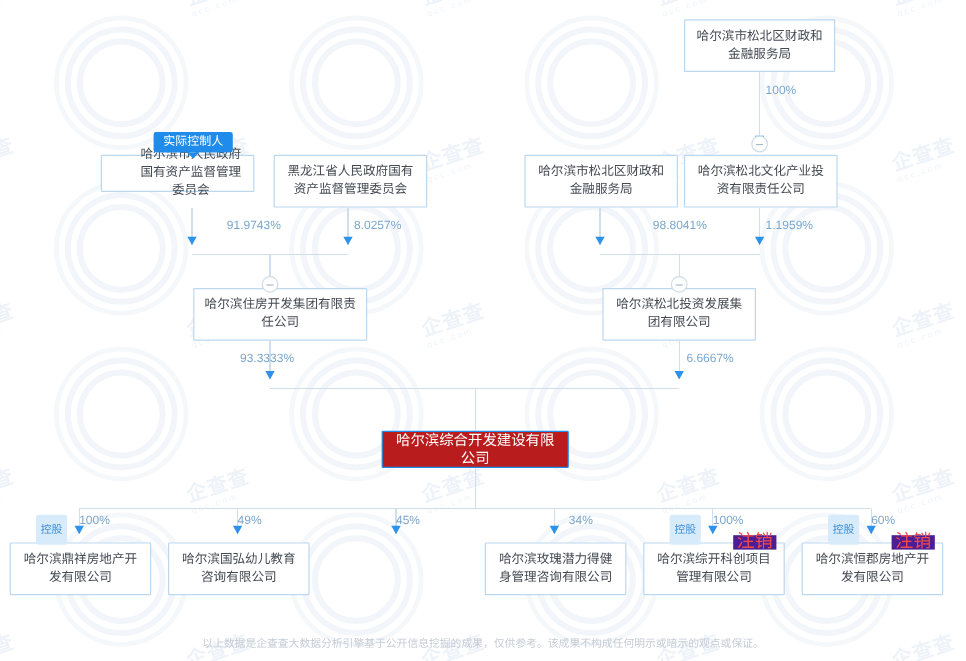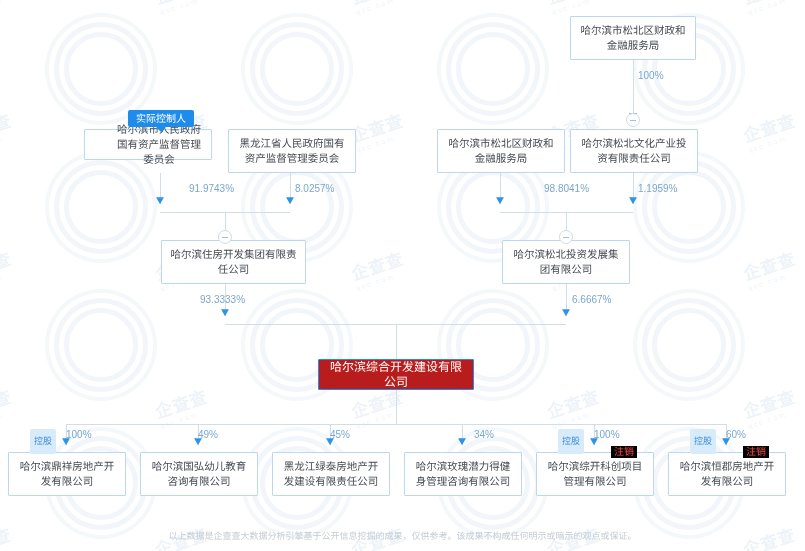"注销" .badge-cancel { background: #000000 -> #4c1d95; font-size: 10px -> 15px }
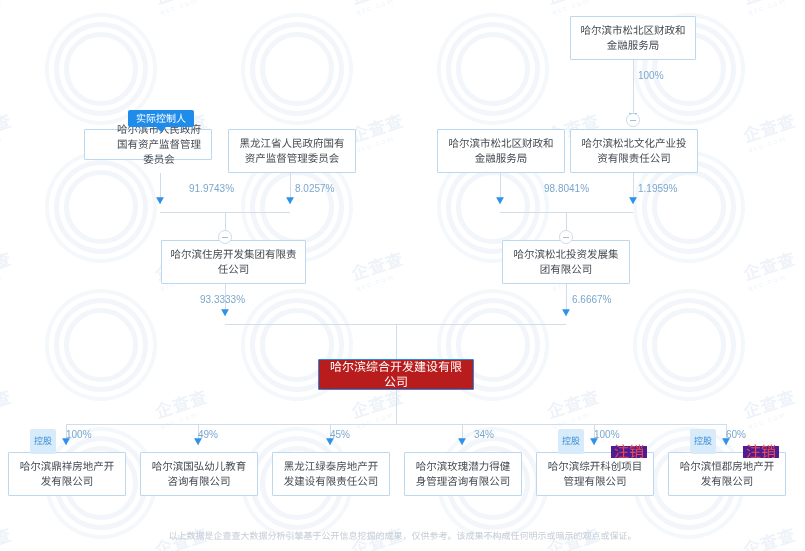"黑龙江绿泰房地产开发建设有限责任公司" div.node { html: <div> <span>黑龙江绿泰房地产开发建设有限责任公司</span> </div> -> none }
